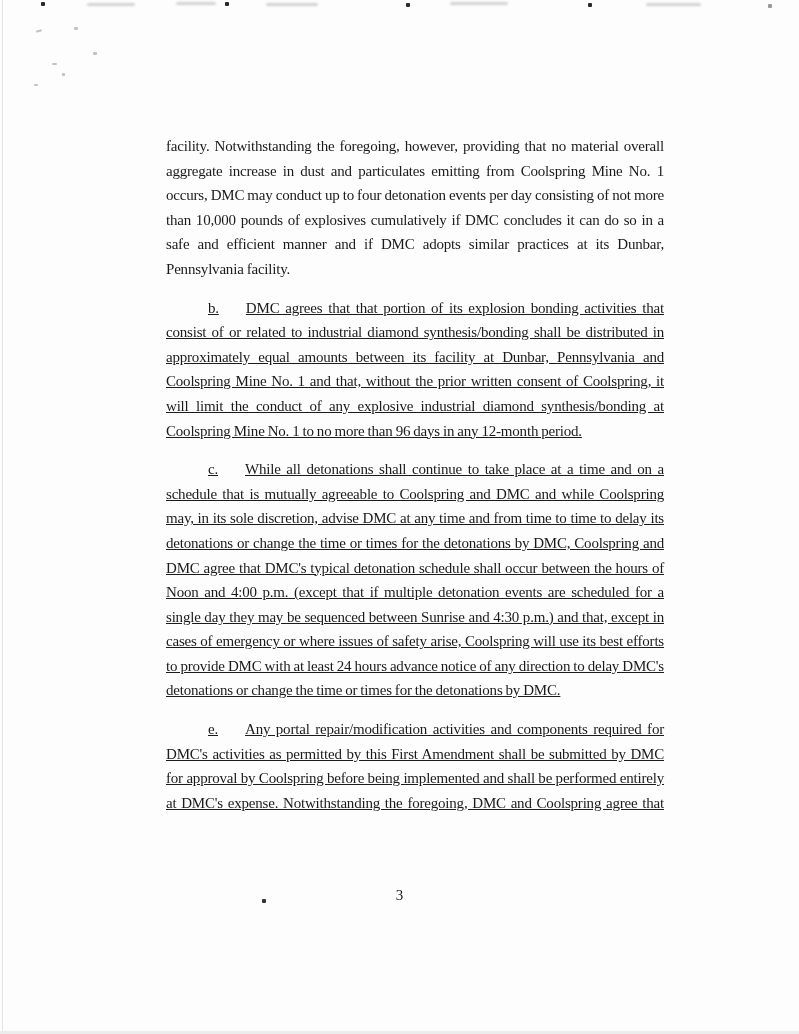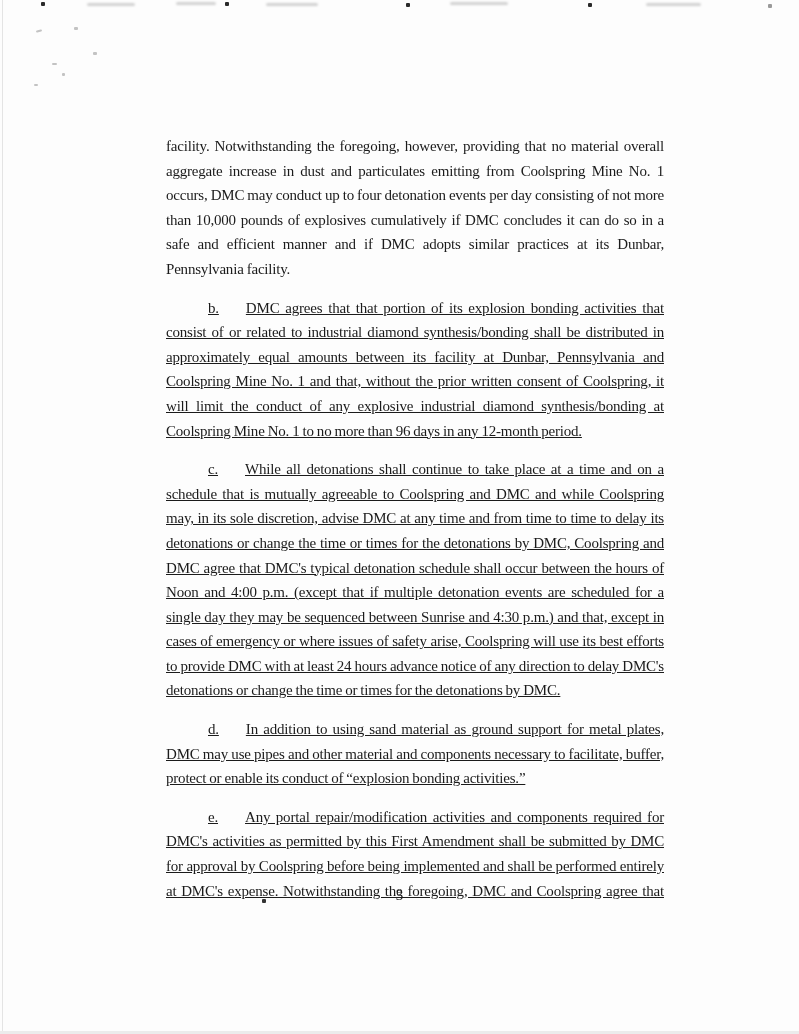"d. In addition to using" p.para { html: <p><span>d.</span><span>In addition to using sand material as ground support for metal plates, DMC may use pipes and other material and components necessary to facilitate, buffer, protect or enable its conduct of “explosion bonding activities.”</span></p> -> none }
